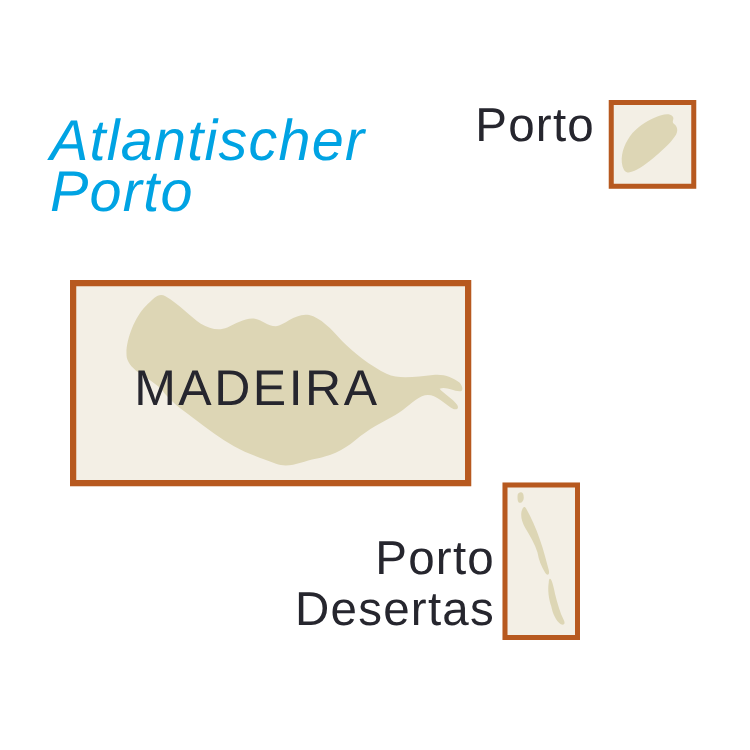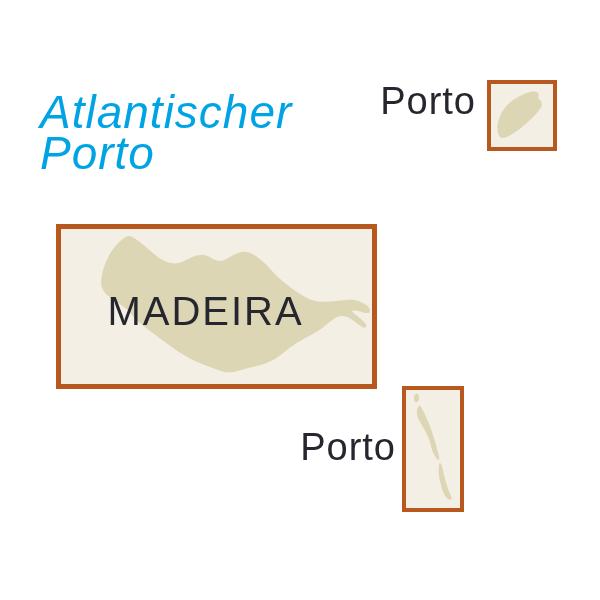"Desertas" div { html: none -> <div>Desertas</div> }
